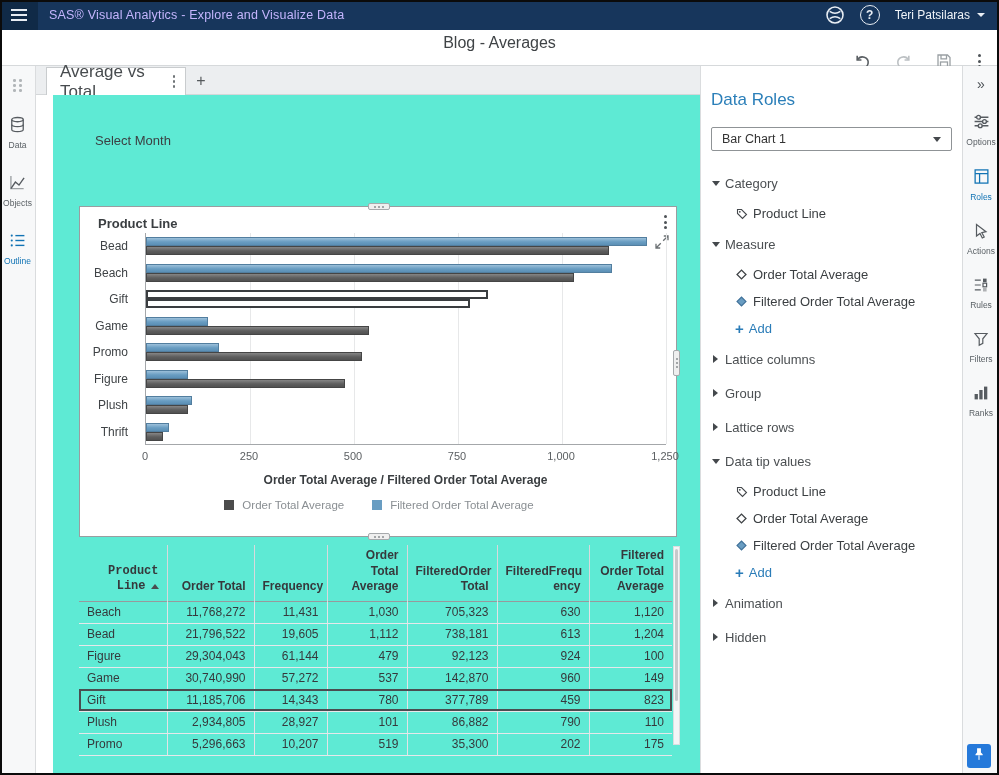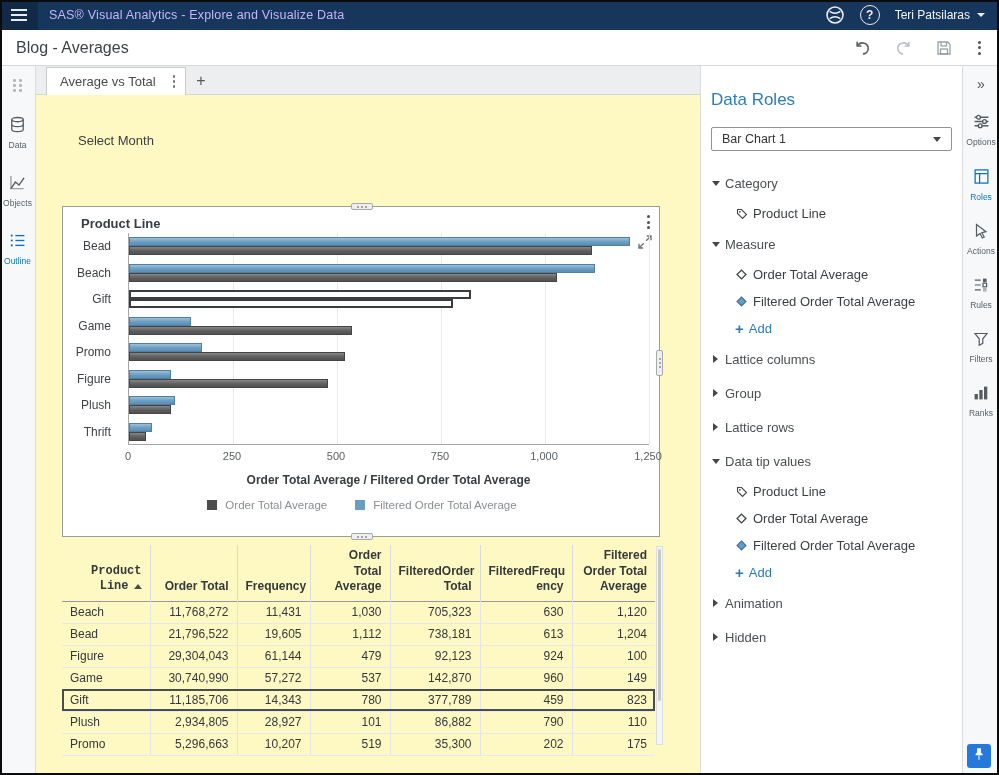"Blog - Averages" .titlebar { flex-direction: none -> column; padding: 16px 16px -> 4px 16px }
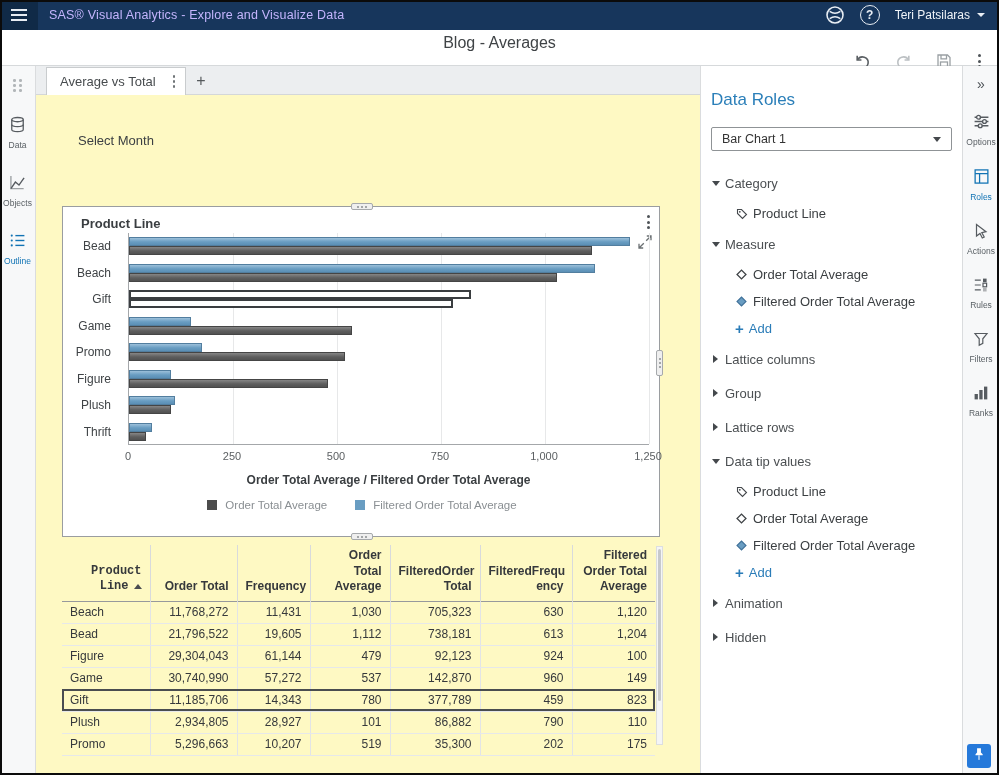"Average vs Total" .tab-label { font-size: 13px -> 17px }
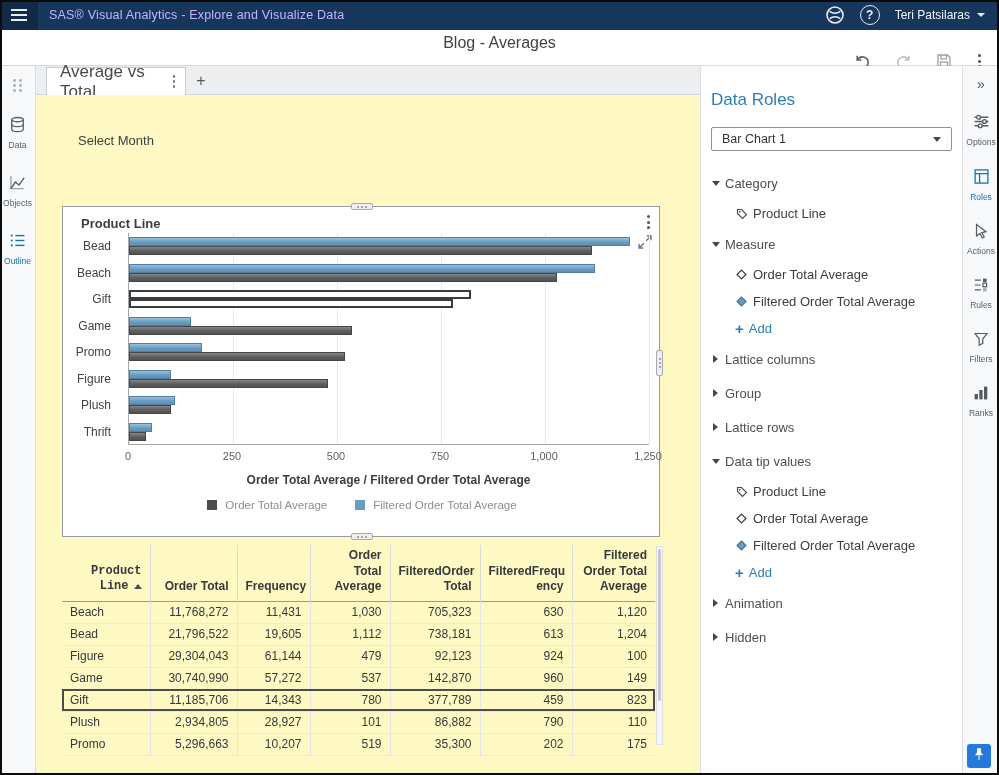"Select Month" .content { background: #fef9c3 -> #5eead4; left: 0 -> 17px }
